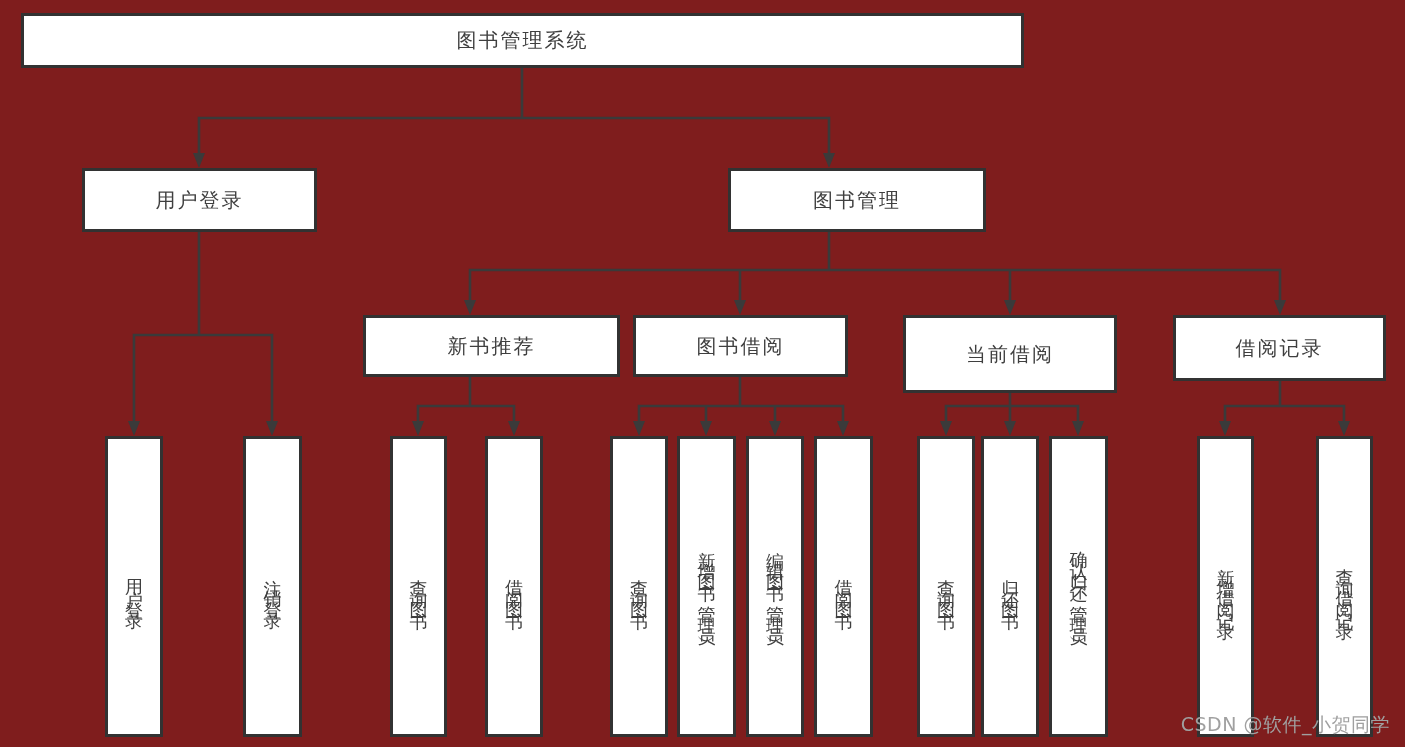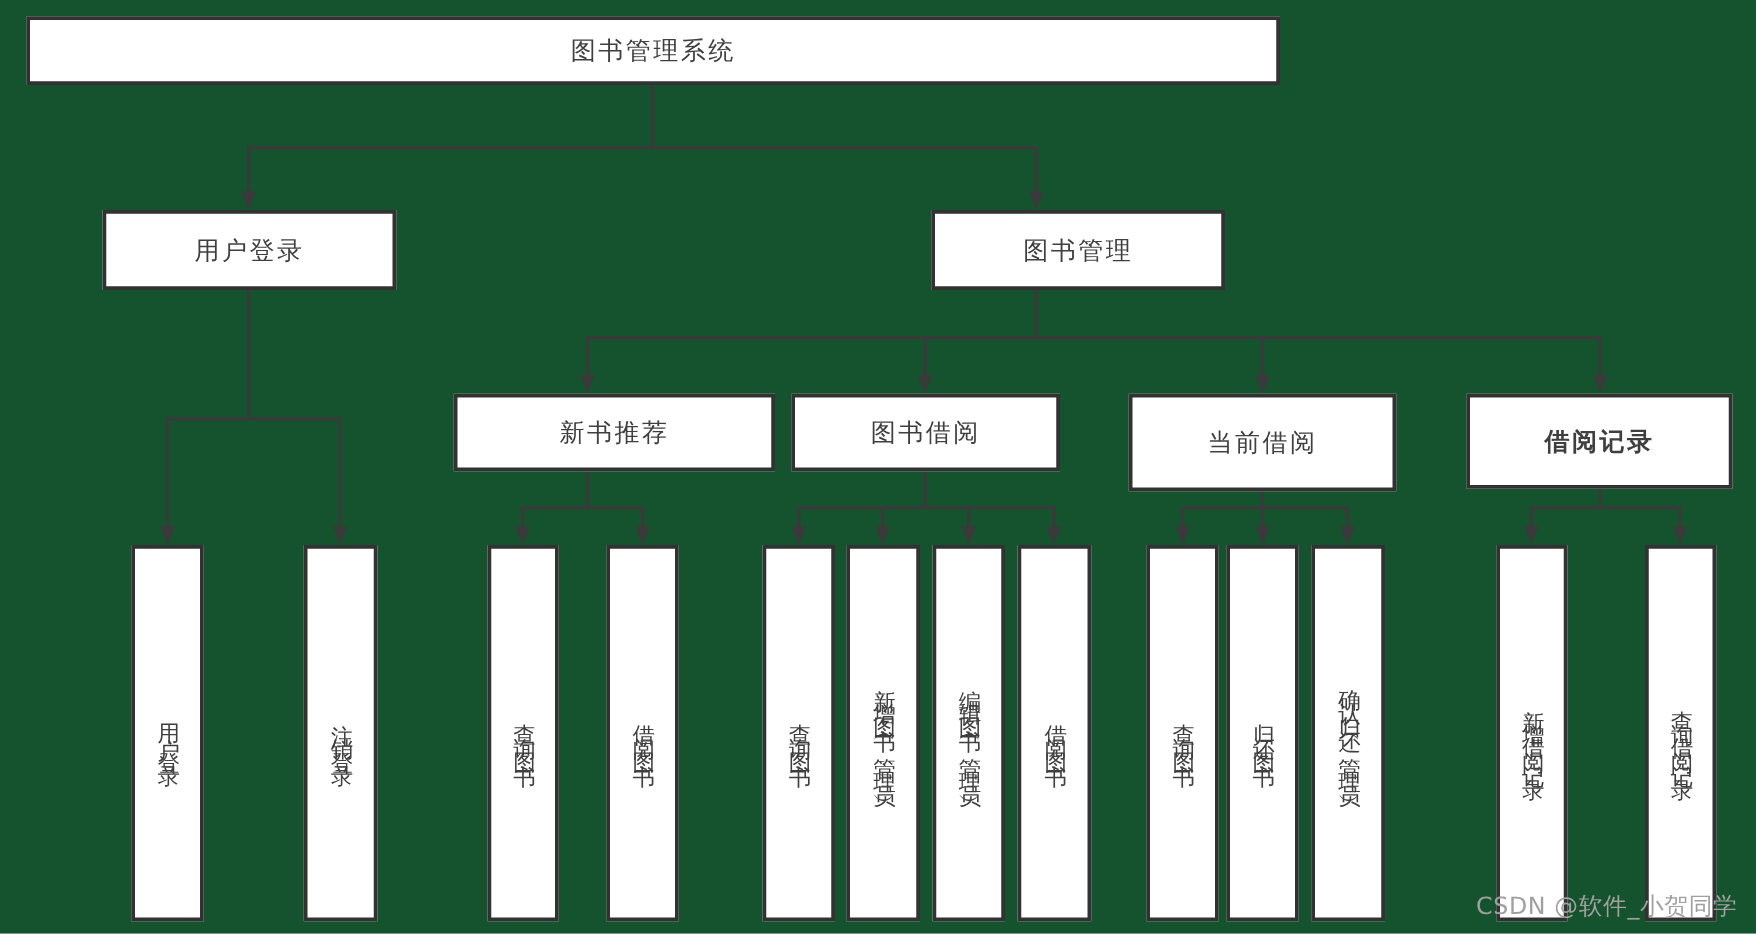"图书管理系统" .canvas { background: #14532d -> #7f1d1d }
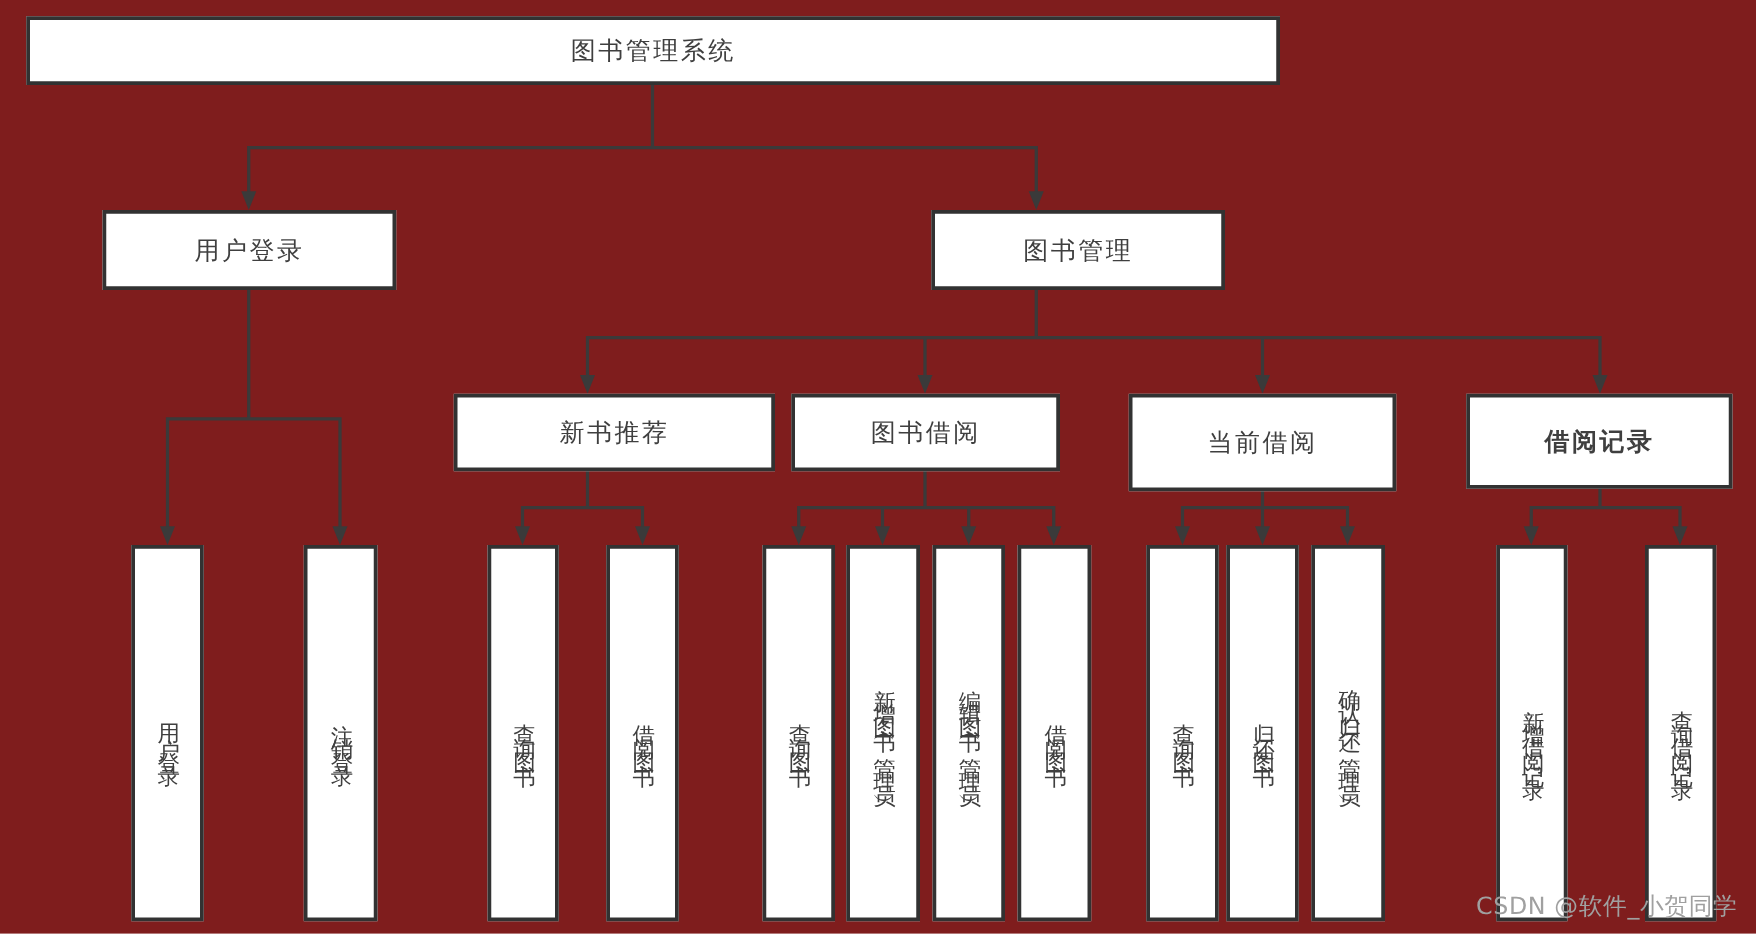"图书管理" div.node { left: 745px -> 728px; width: 235px -> 258px }
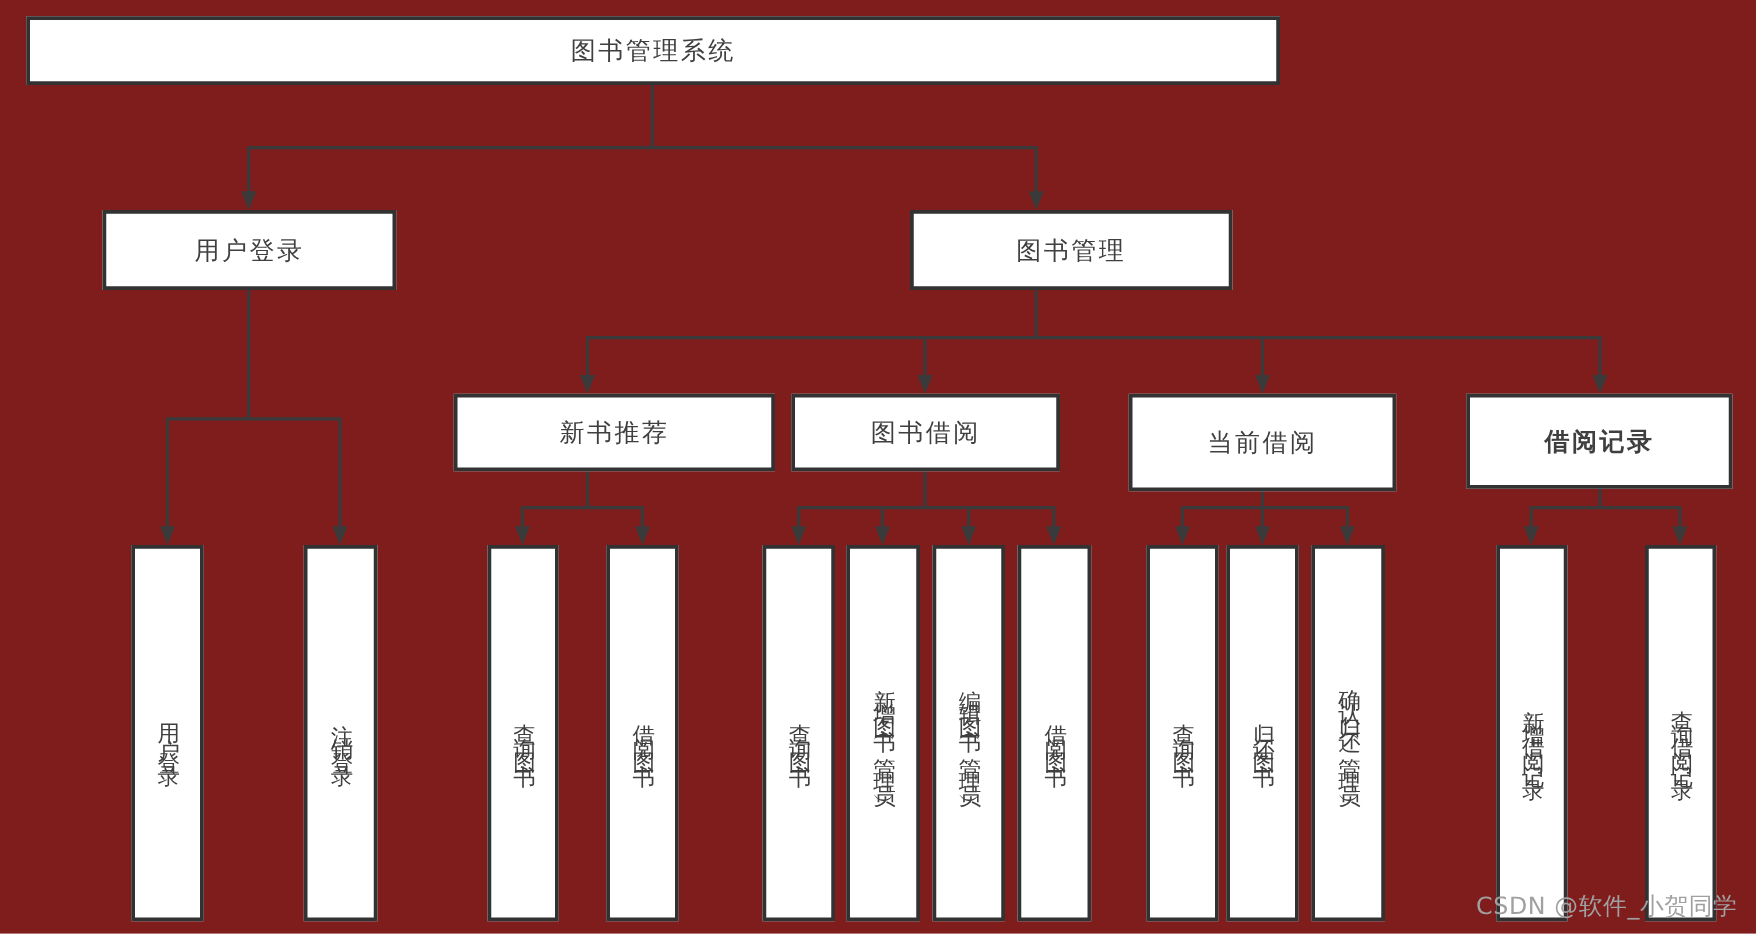"借阅记录" div.node { font-weight: bold -> none; height: 76px -> 66px }
